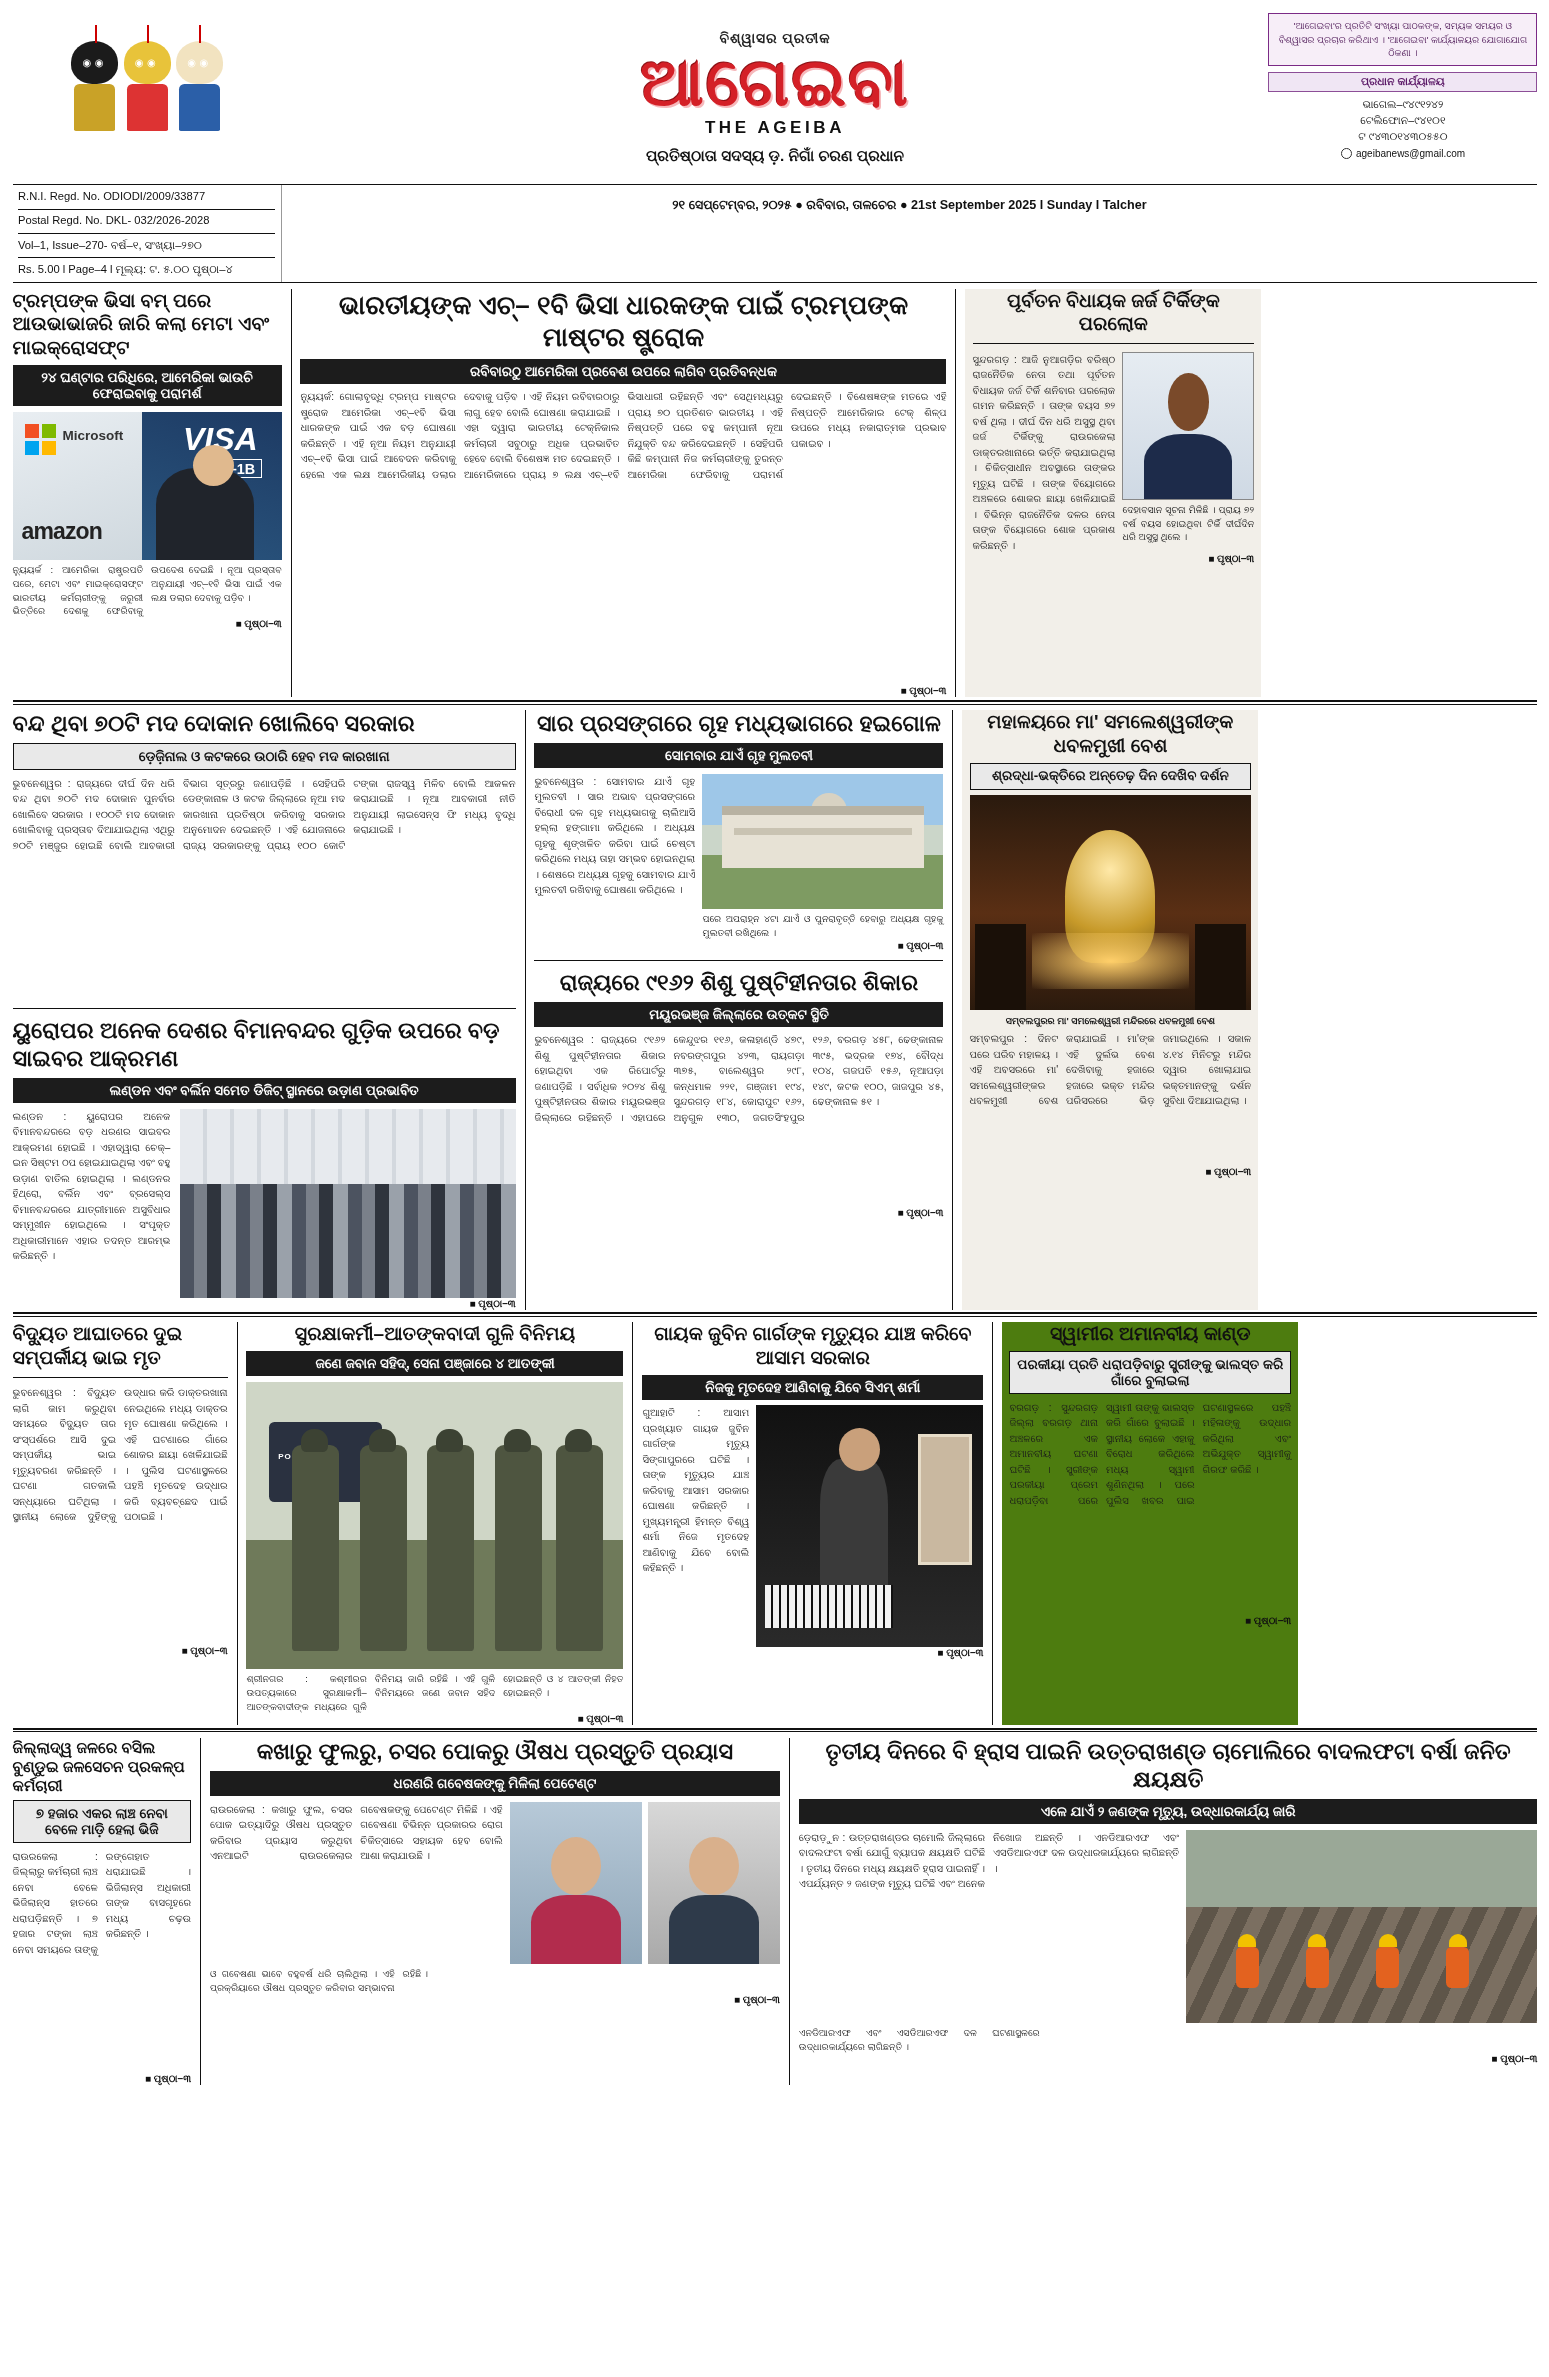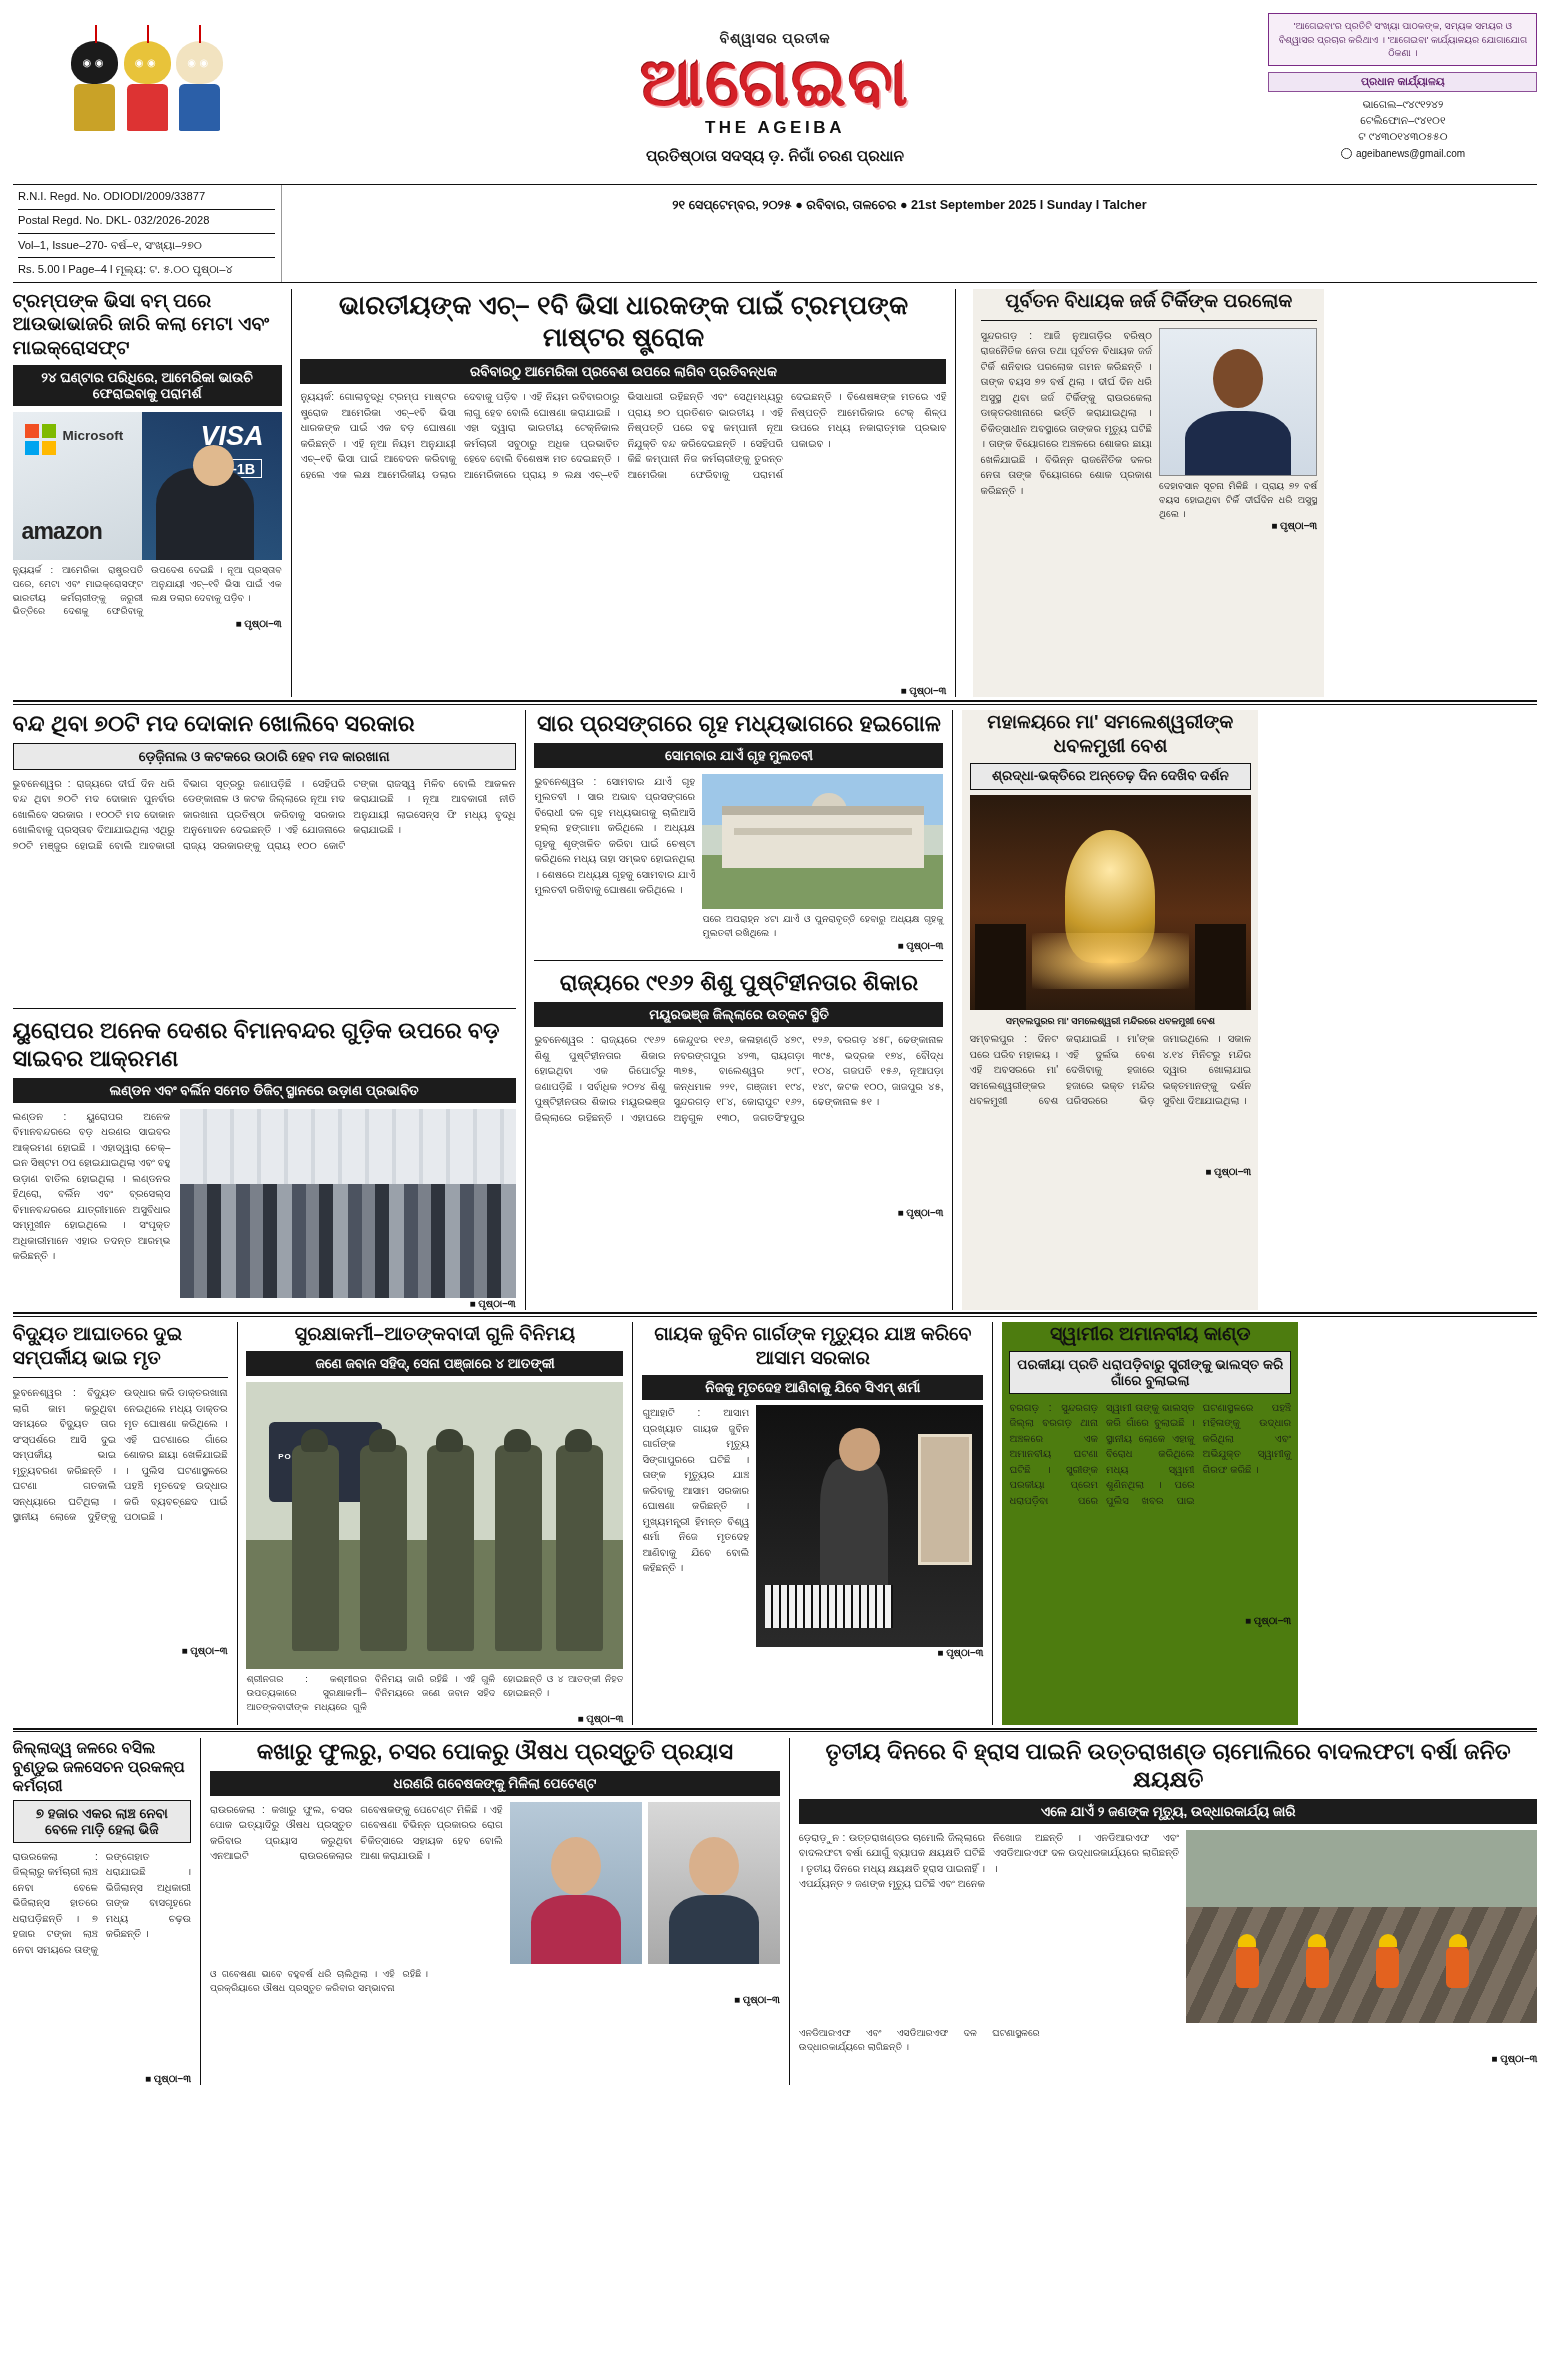"ପୂର୍ବତନ ବିଧାୟକ ଜର୍ଜ ଟିର୍କିଙ୍କ ପରଲୋକ" div.col { margin-left: 8px -> none; width: 351px -> 296px }
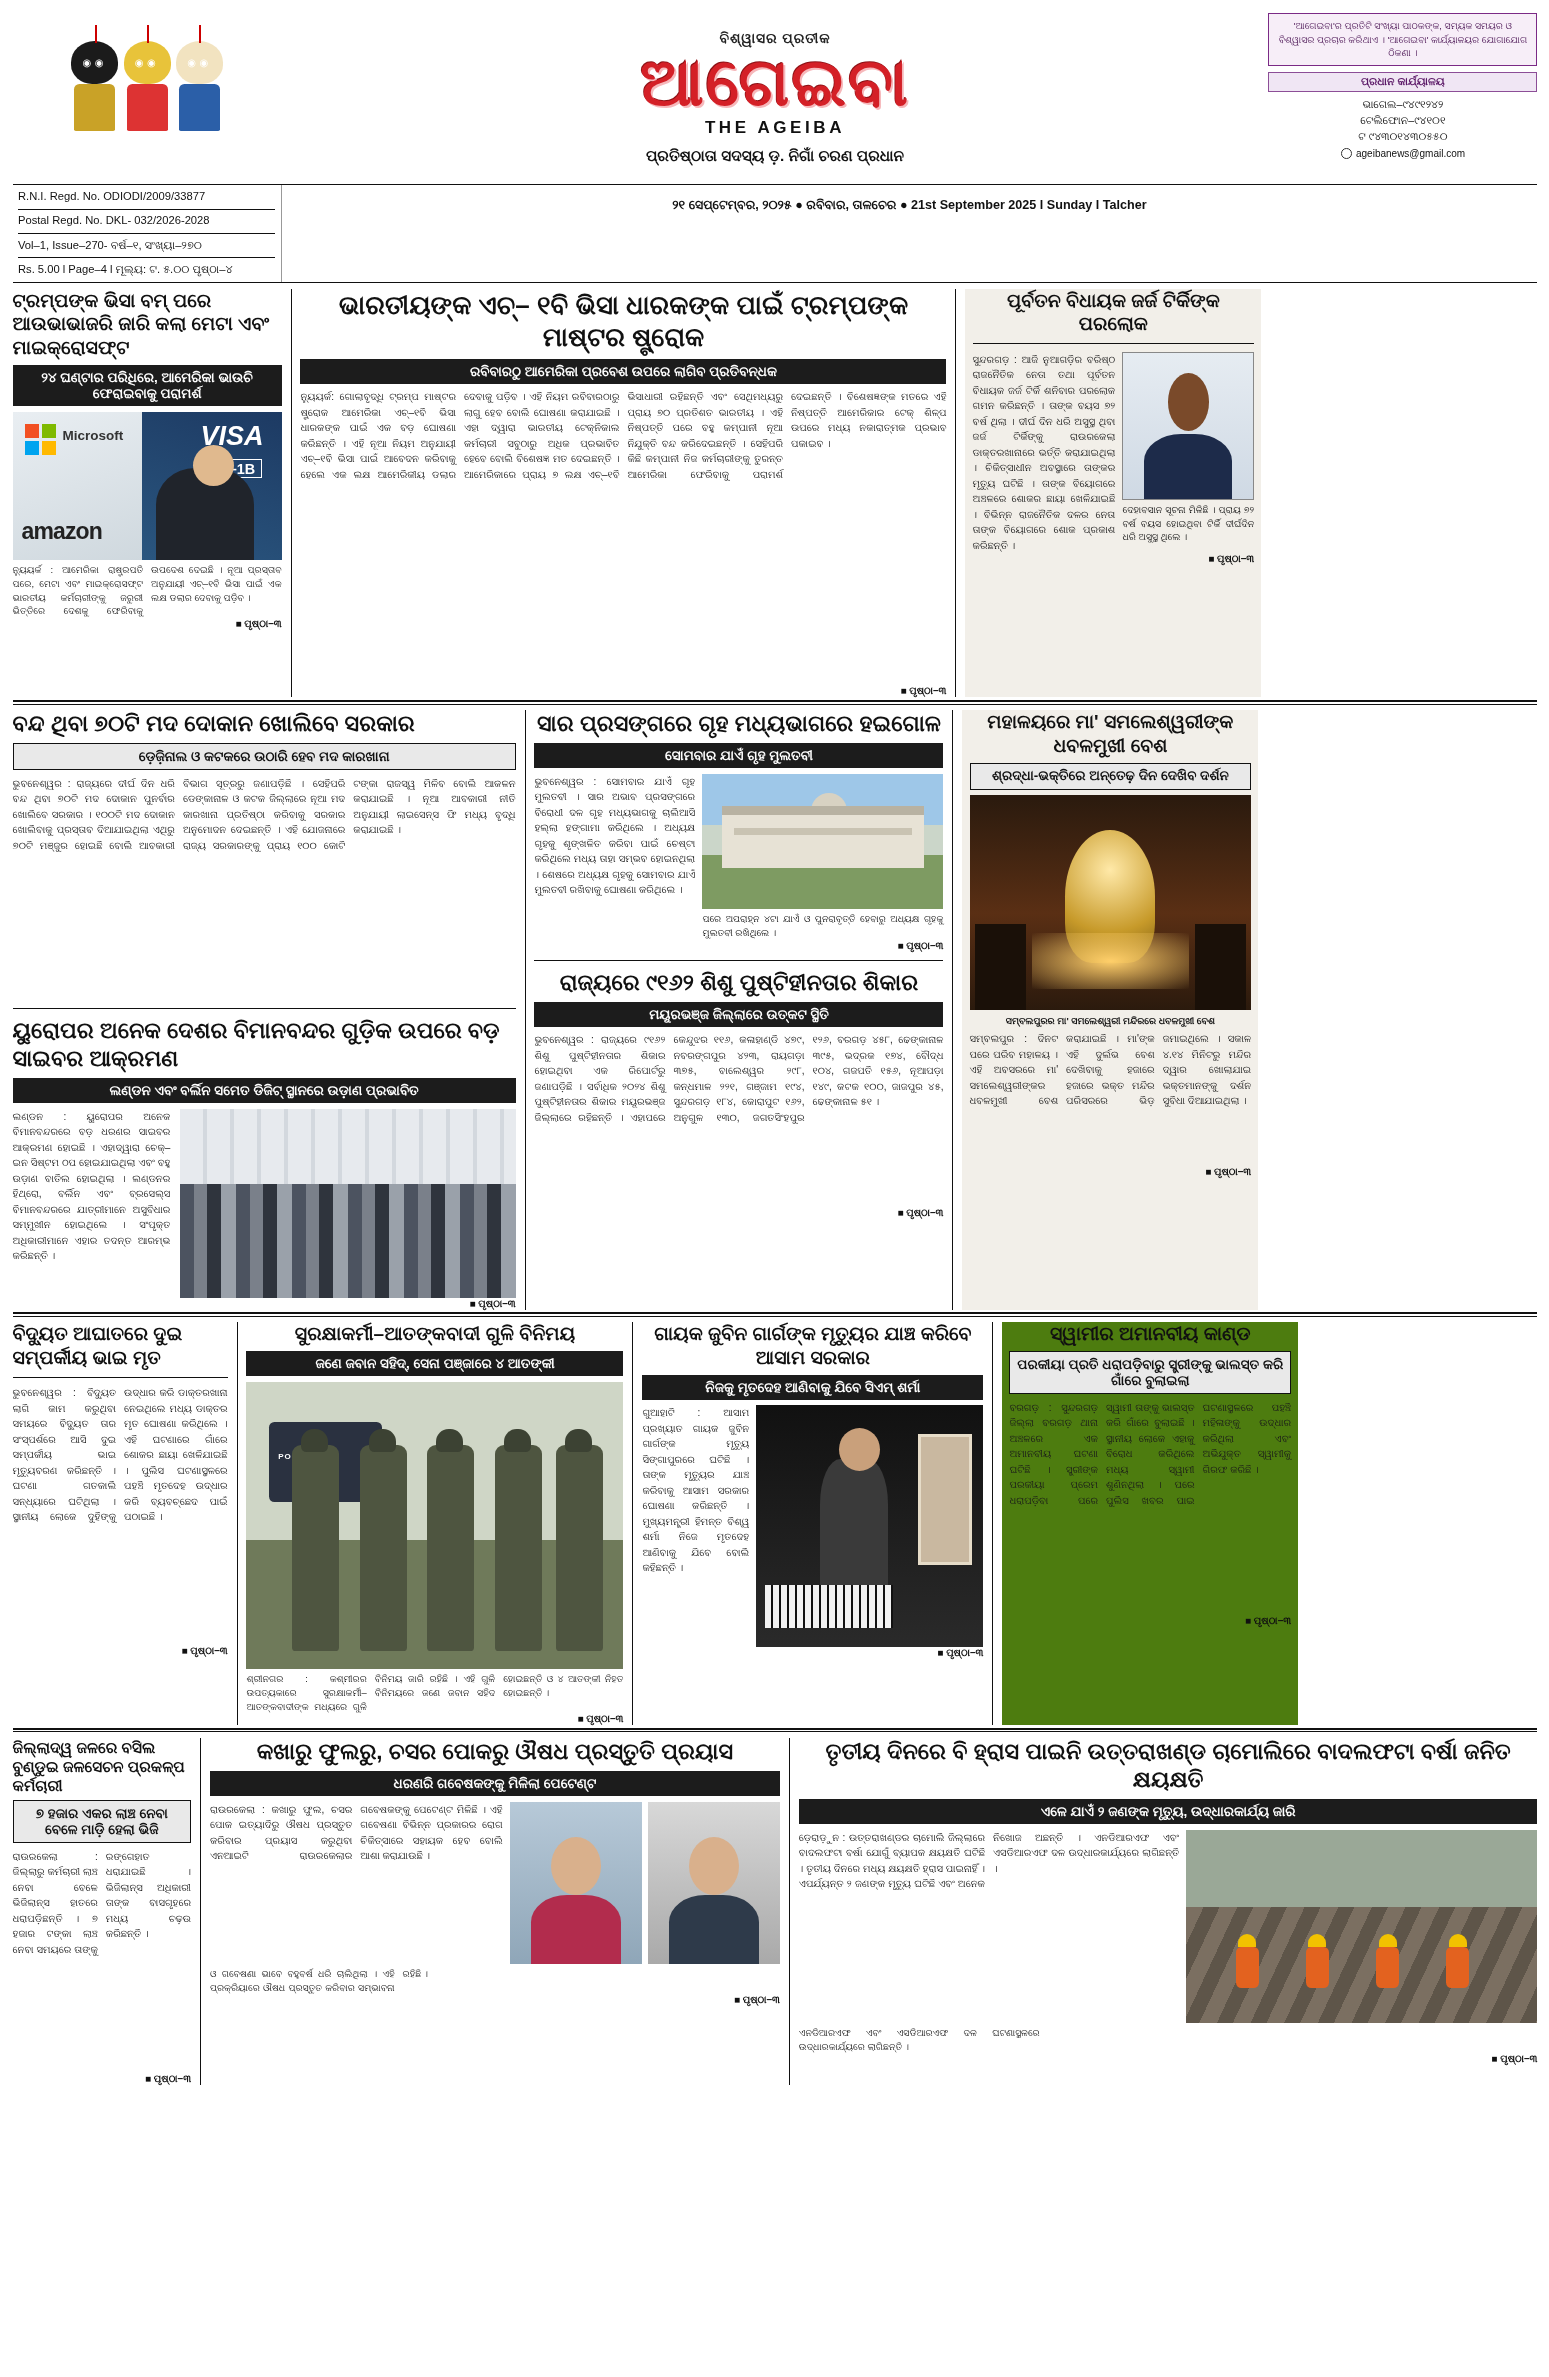"VISA" .visa { font-size: 27px -> 32px; right: 18px -> 24px }
